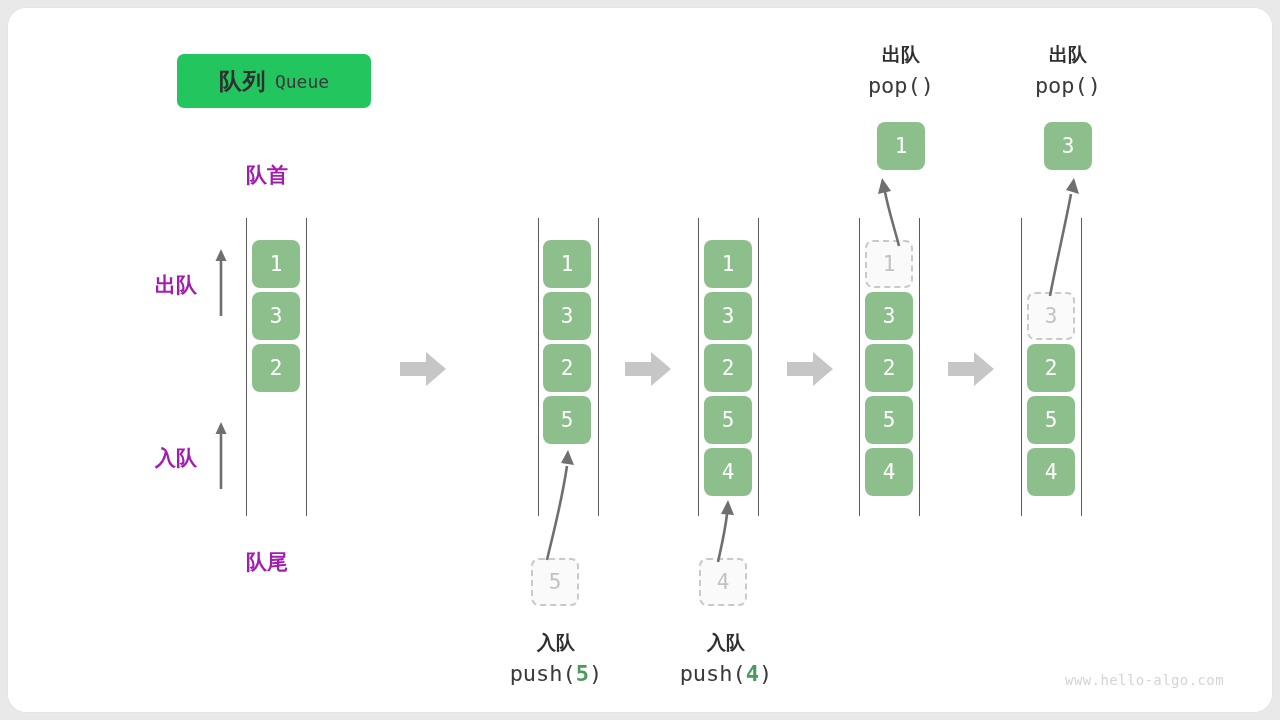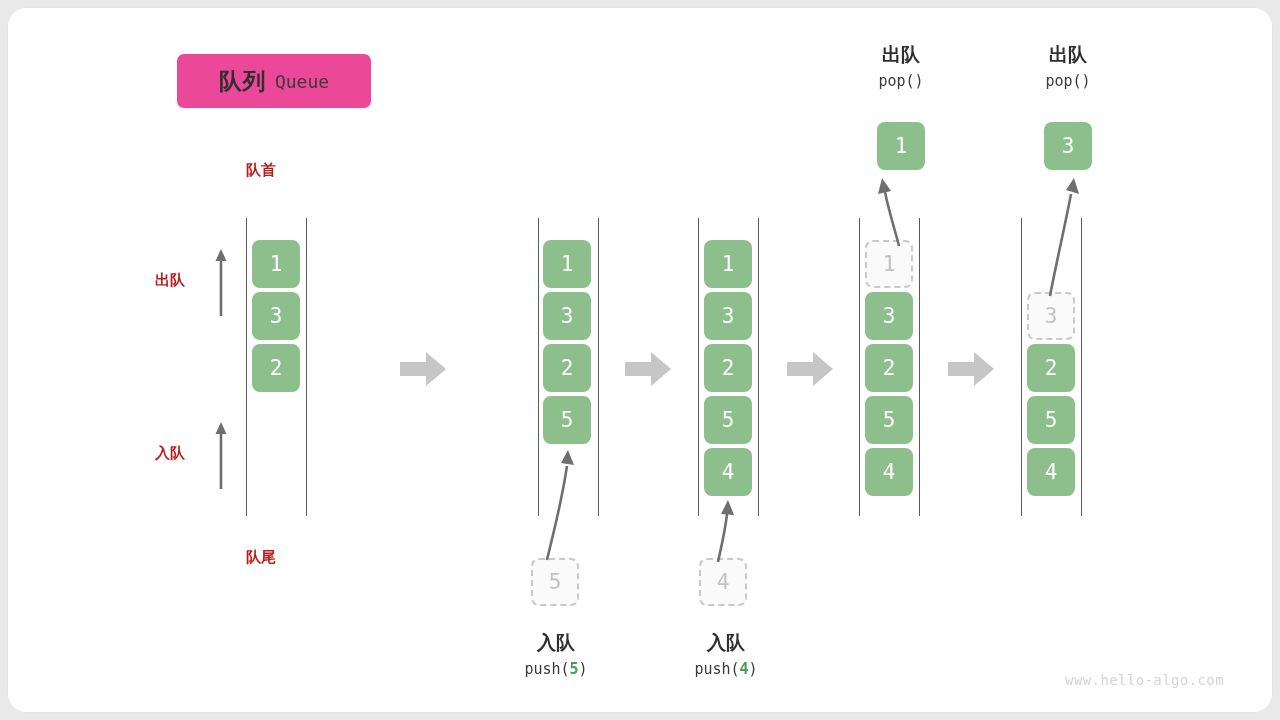"队列" #title-badge { background: #ec4899 -> #22c55e }
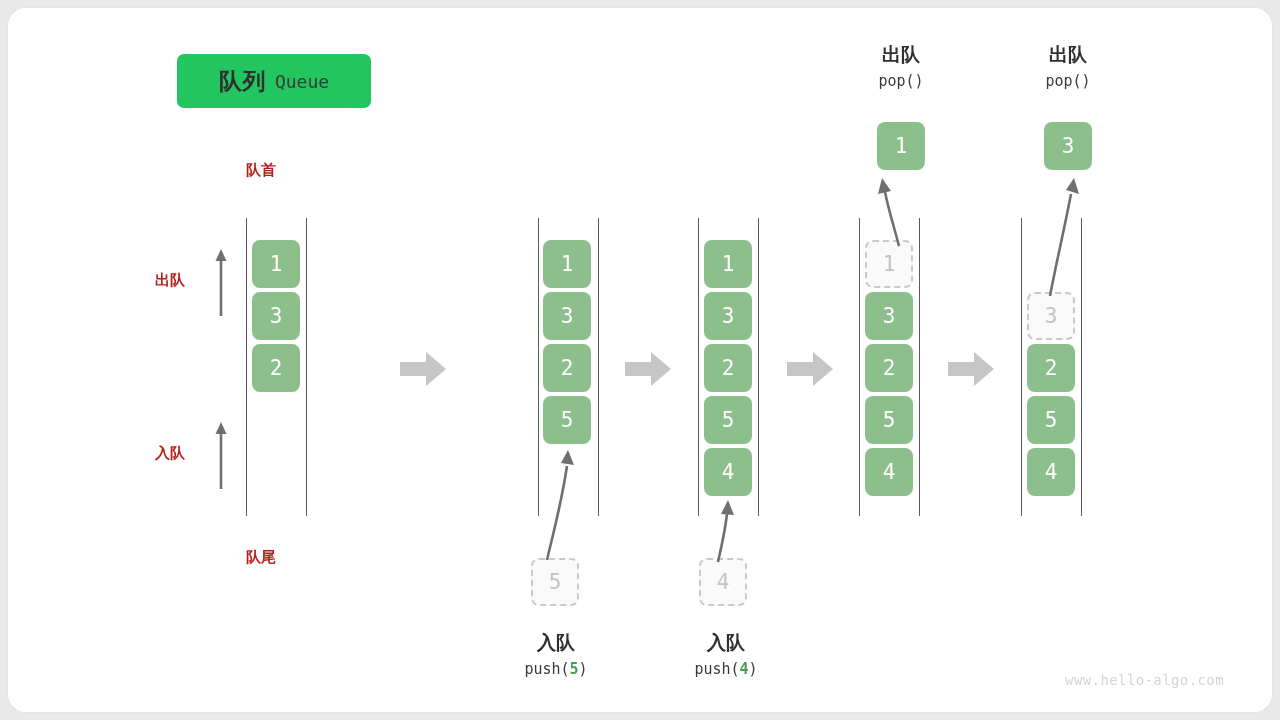"pop()" .mono-label { font-size: 15px -> 22px }
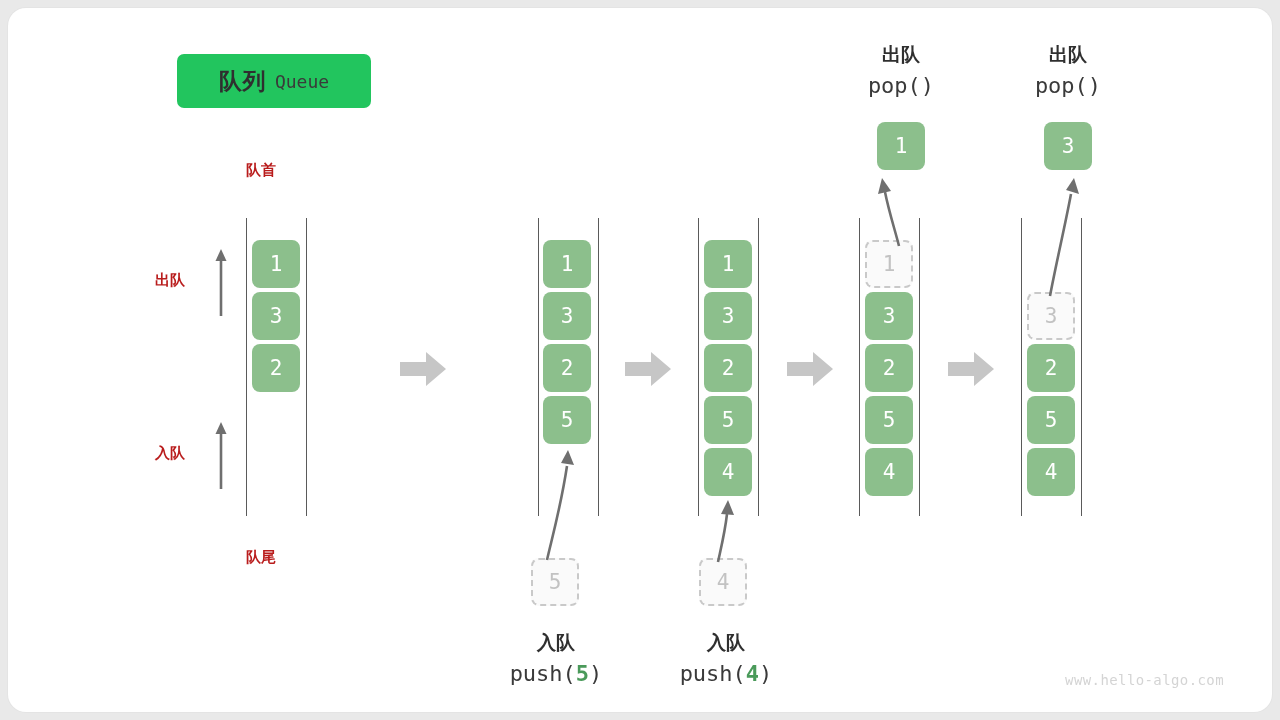"队首" .cn-label { color: #b91c1c -> #a21caf; font-size: 15px -> 21px }
